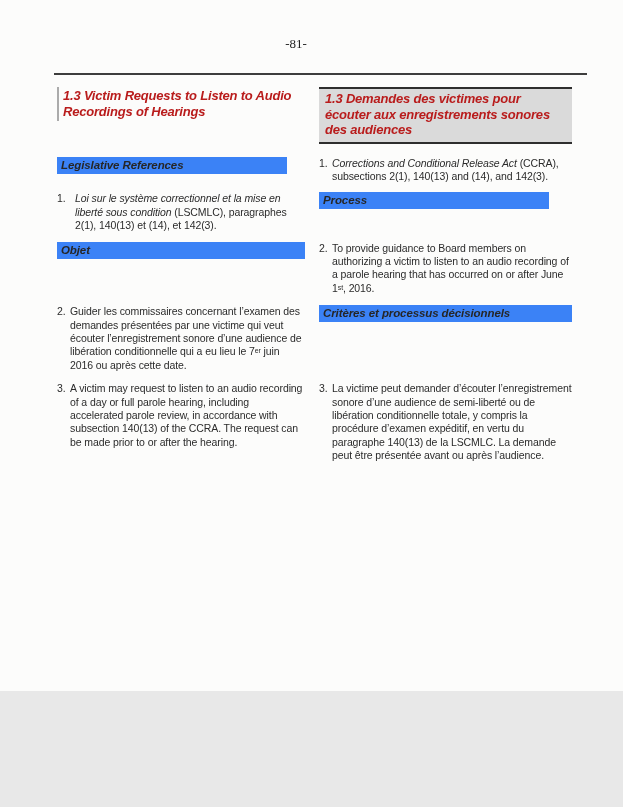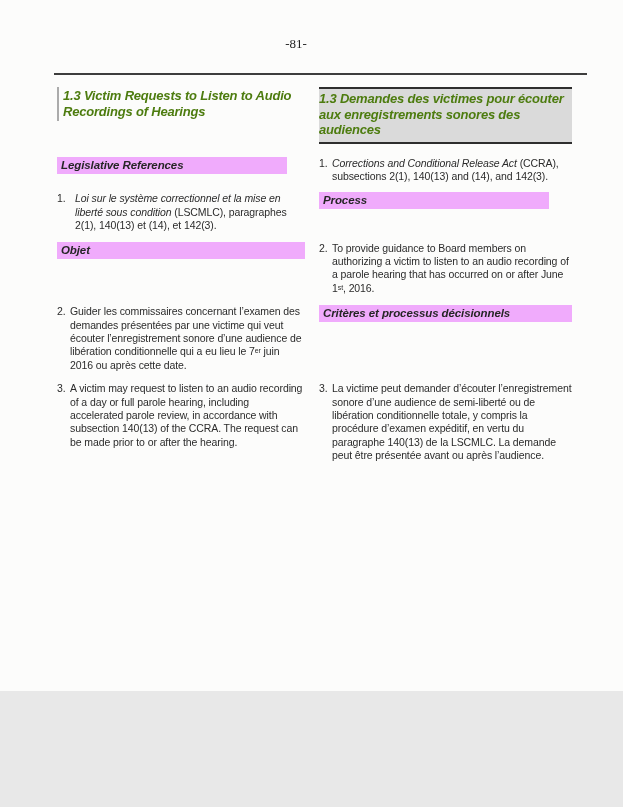"1.3 Victim Requests to Listen" .title { color: #4d7c0f -> #b91c1c }
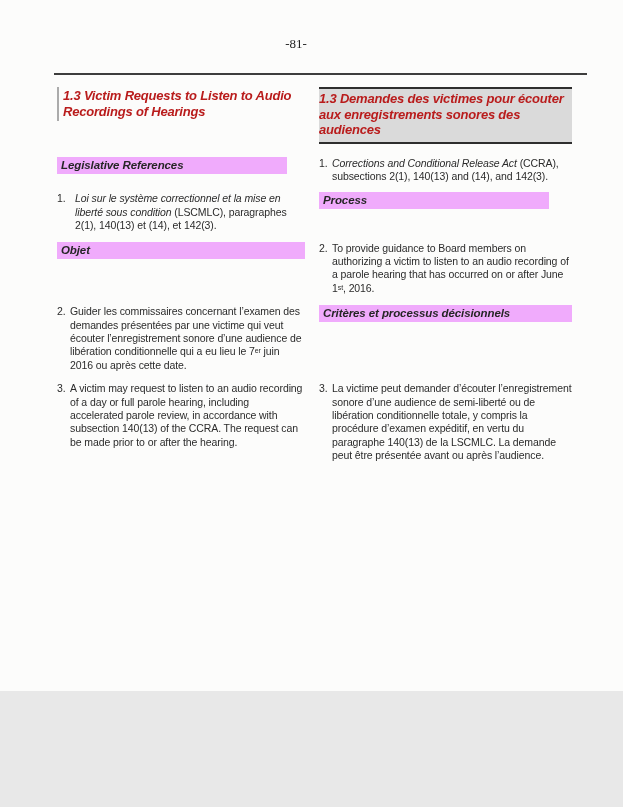"1.3 Demandes des victimes pour" .title-fr { padding: 2px 5px 4px 0 -> 2px 5px 4px 6px }
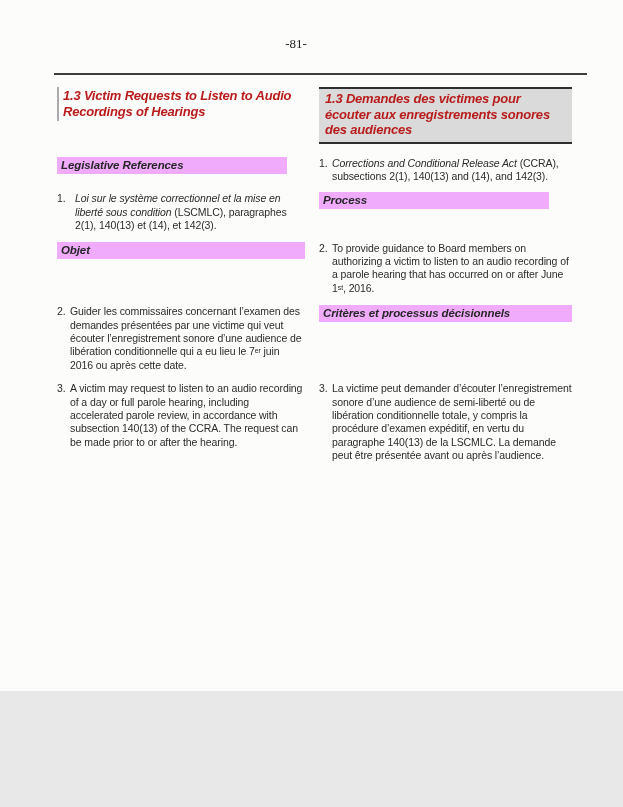"Legislative References" .sec-heading { background: #f0abfc -> #3b82f6 }
